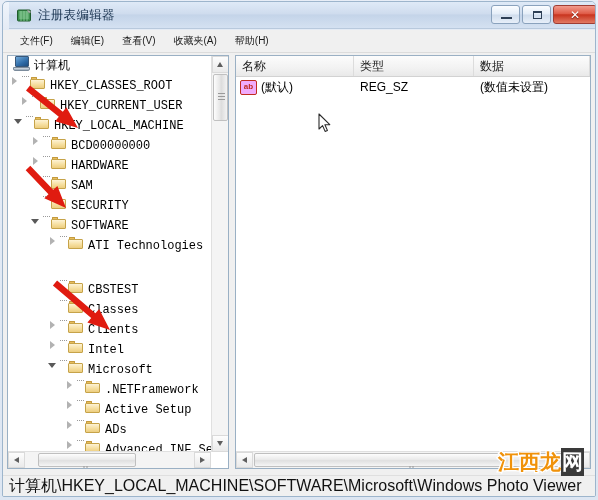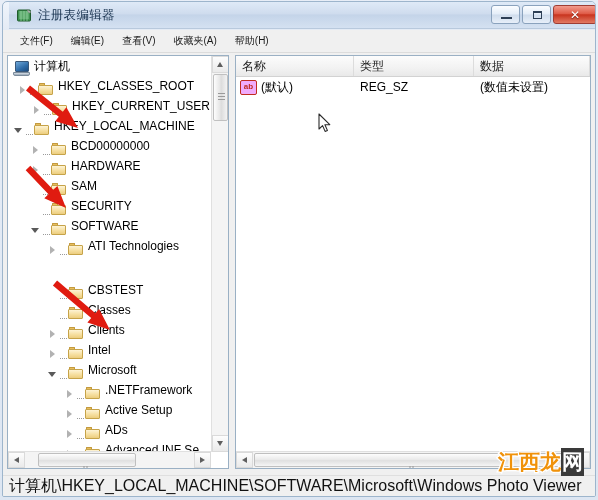"计算机" .tree-row { align-items: flex-end -> flex-start; font-family: none -> Liberation Mono, monospace }
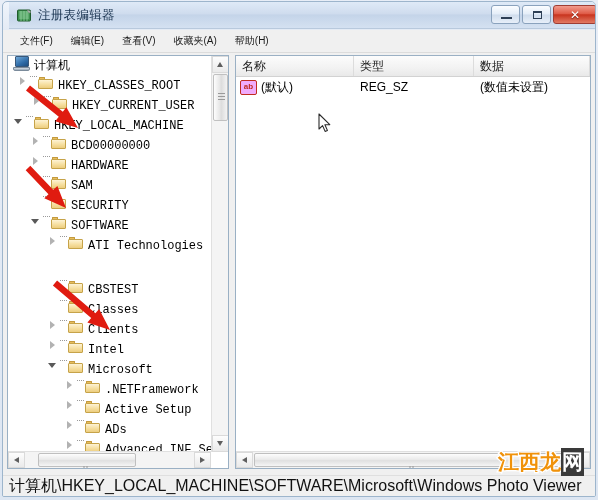"HKEY_CLASSES_ROOT" div.tree-row { padding-left: 10px -> 2px }
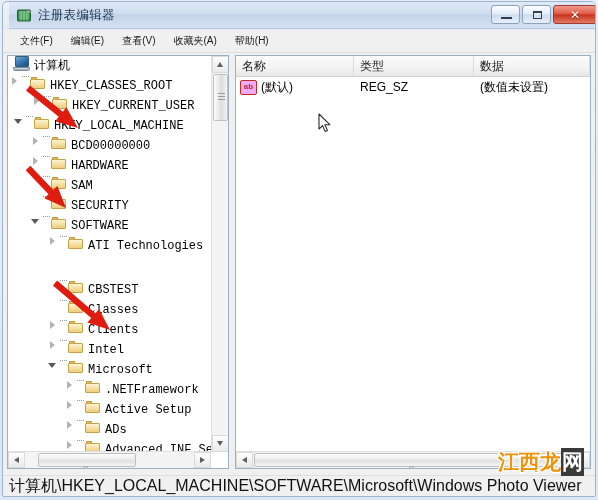"HKEY_CURRENT_USER" div.tree-row { padding-left: 24px -> 12px }
